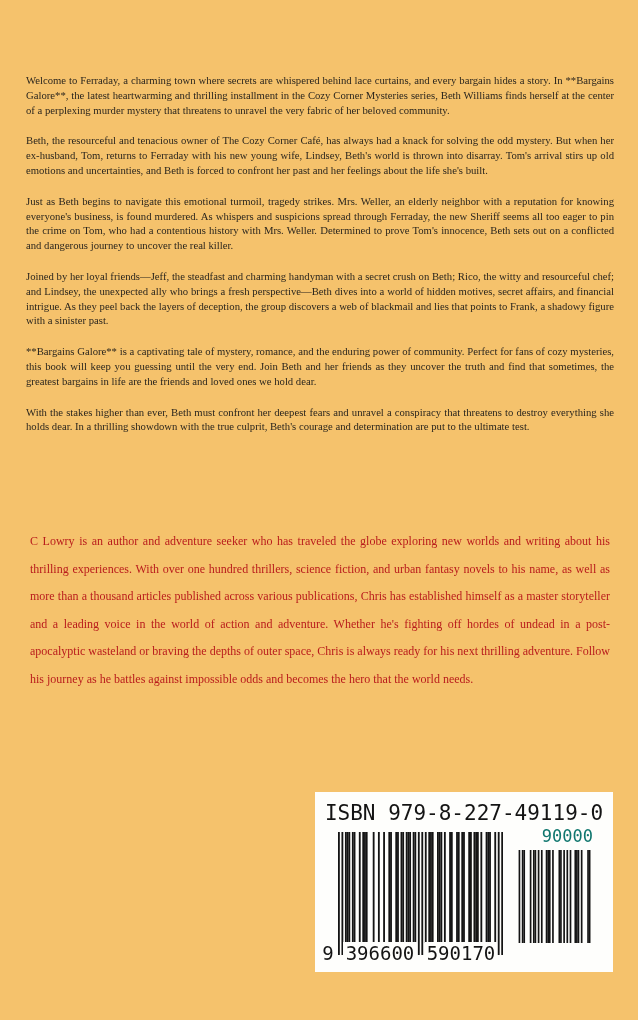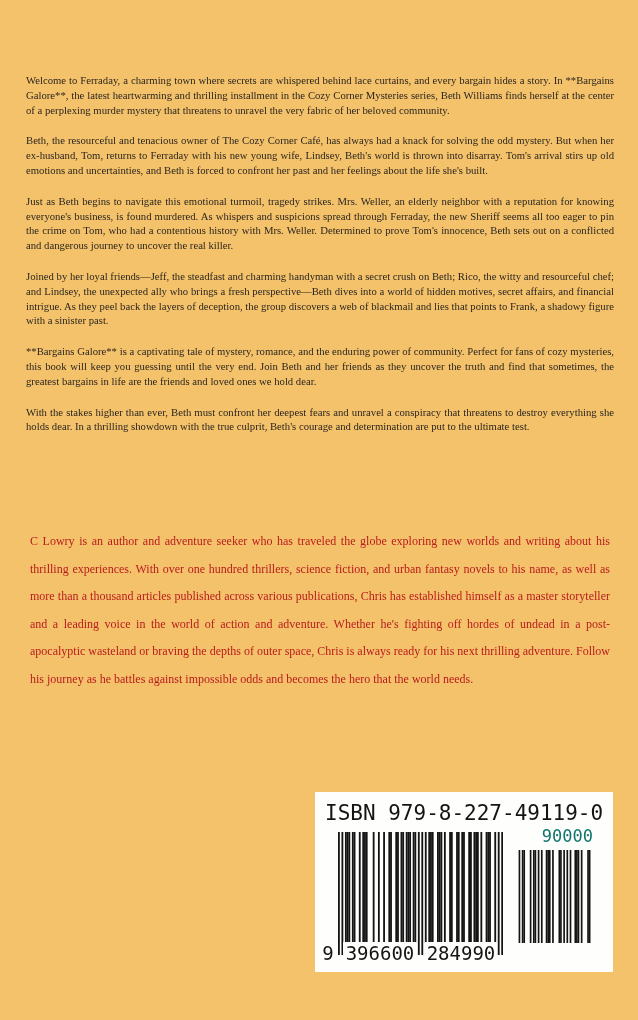"ISBN 979-8-227-49119-0" .isbn-line { left: 10px -> 0; text-align: left -> center }
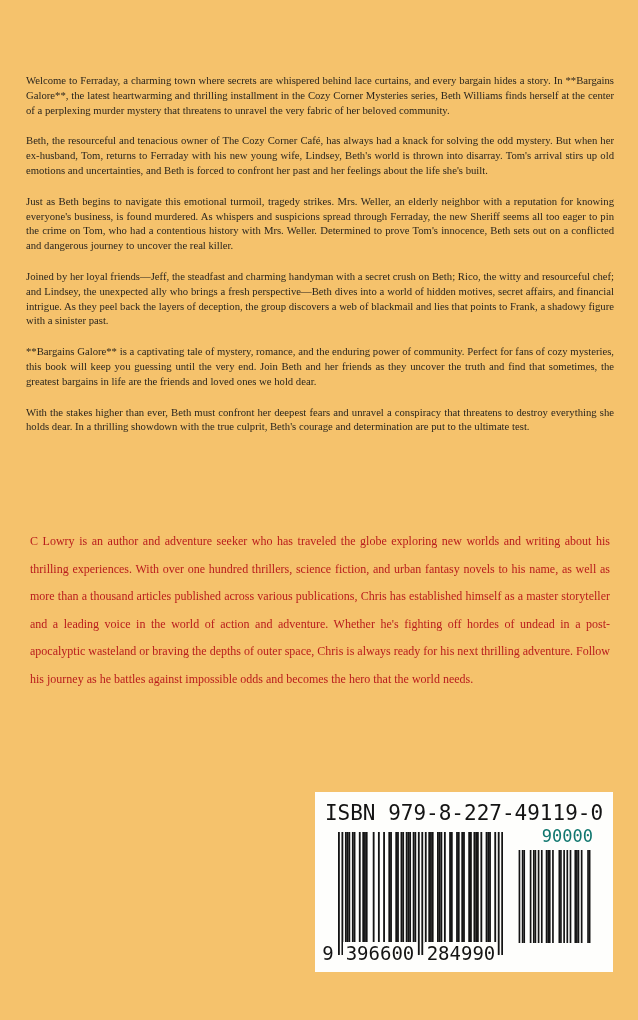"284990" span.digit-group { text: 284990 -> 590170 }
